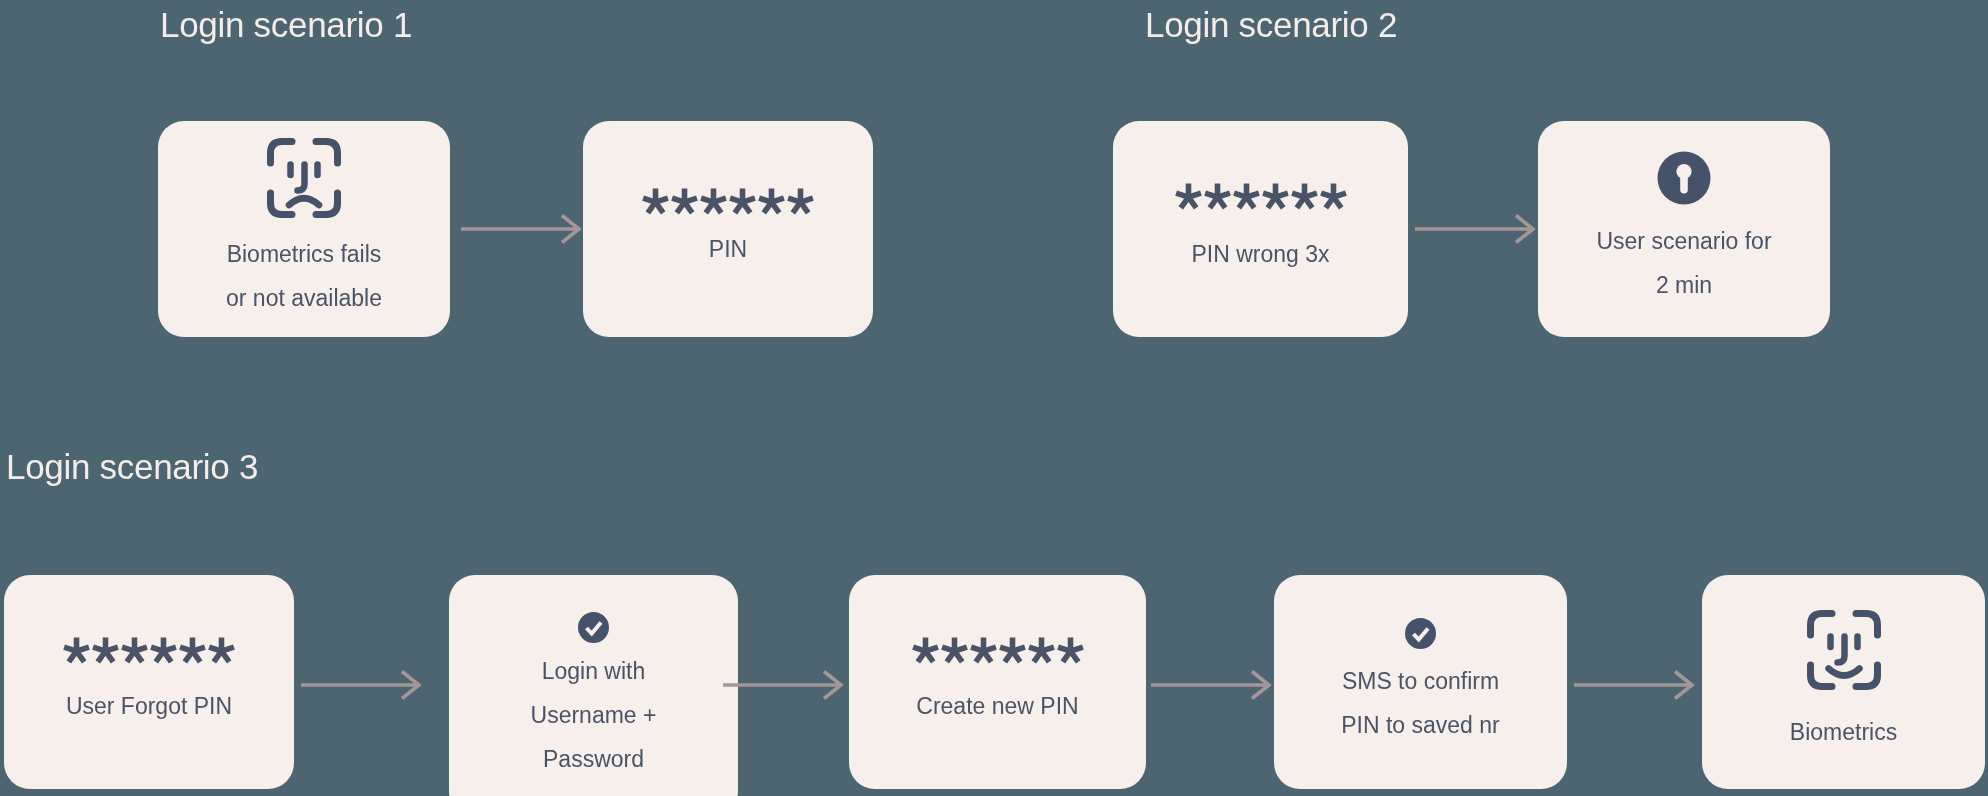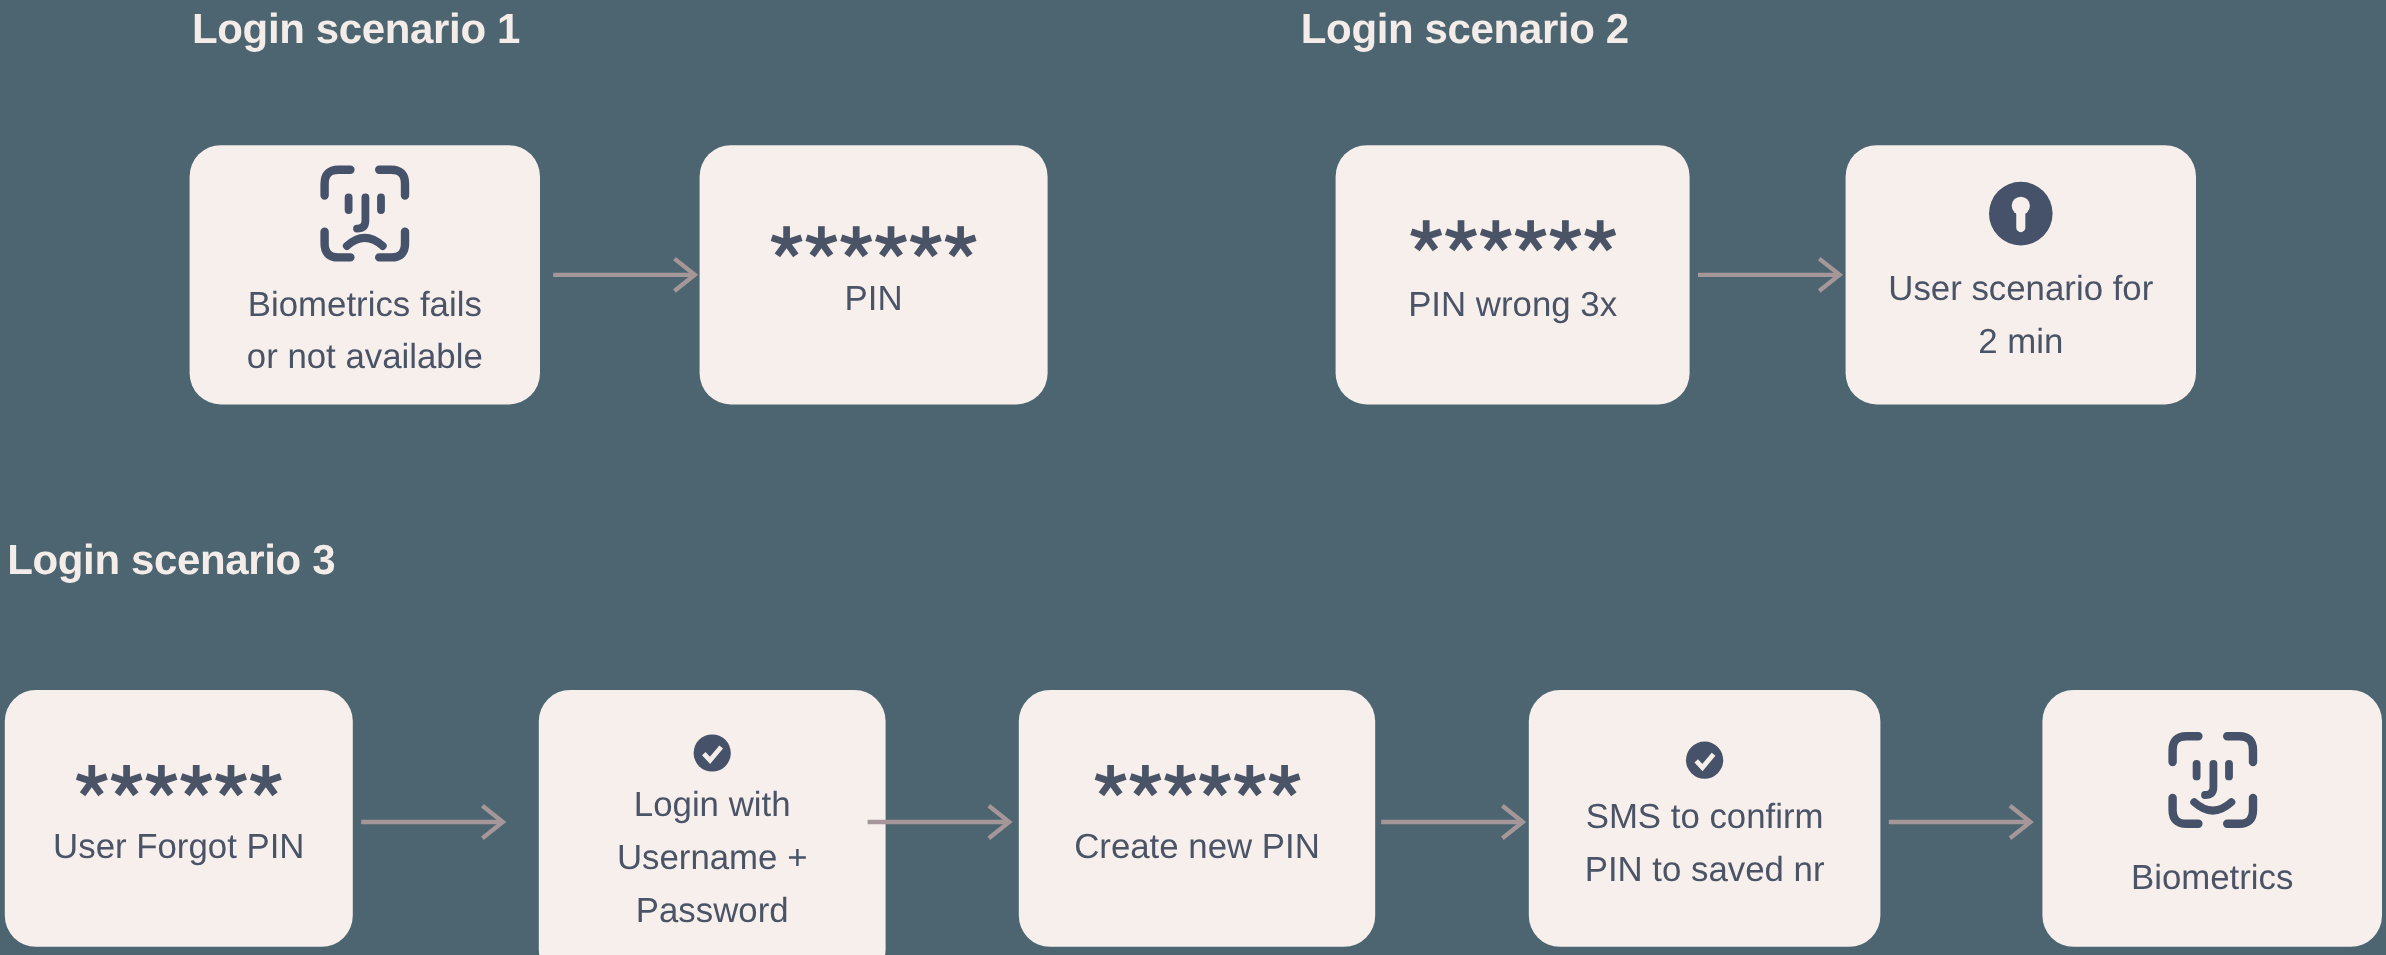"Login scenario 1" .title { font-weight: 700 -> 400 }
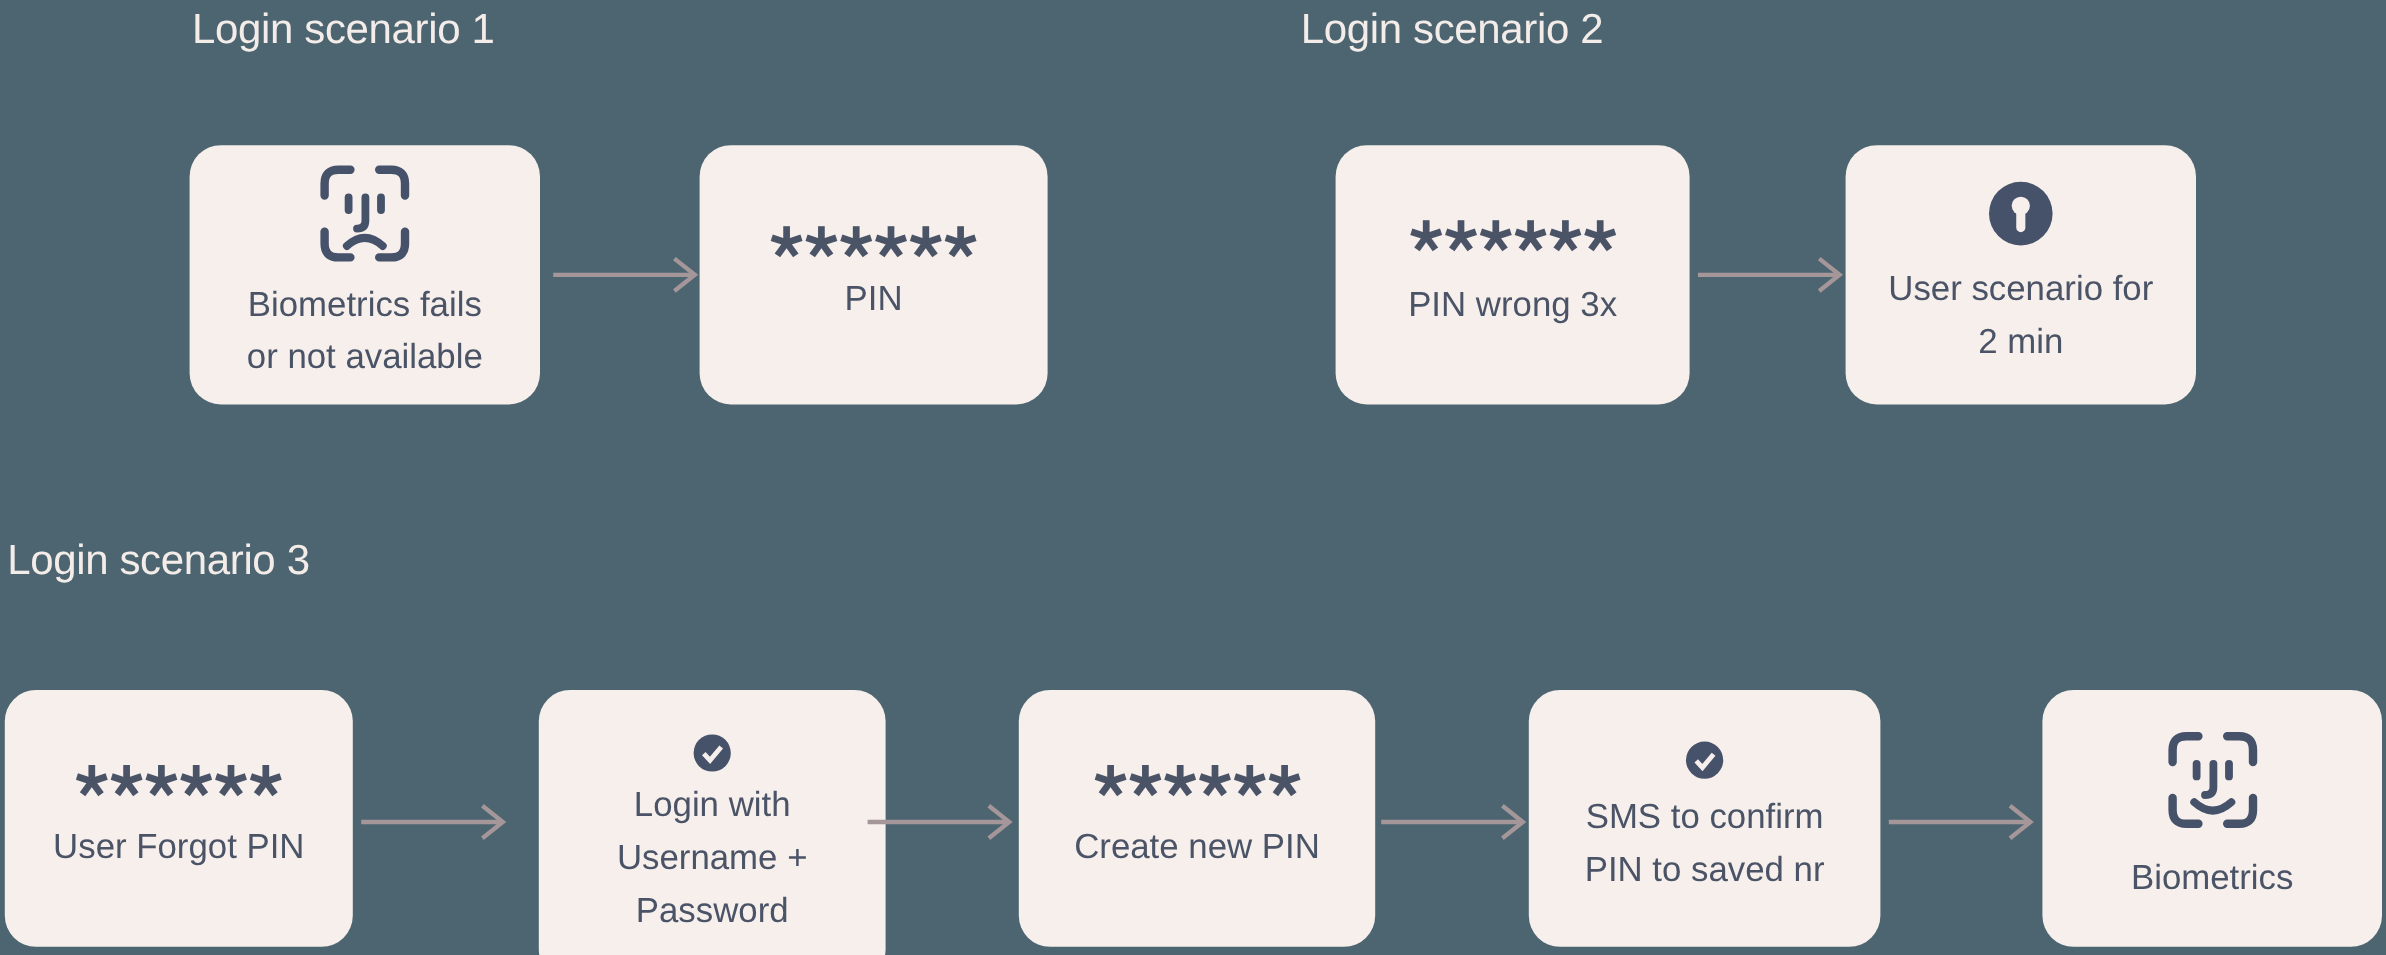"Login scenario 2" div.title { left: 1084px -> 1145px }
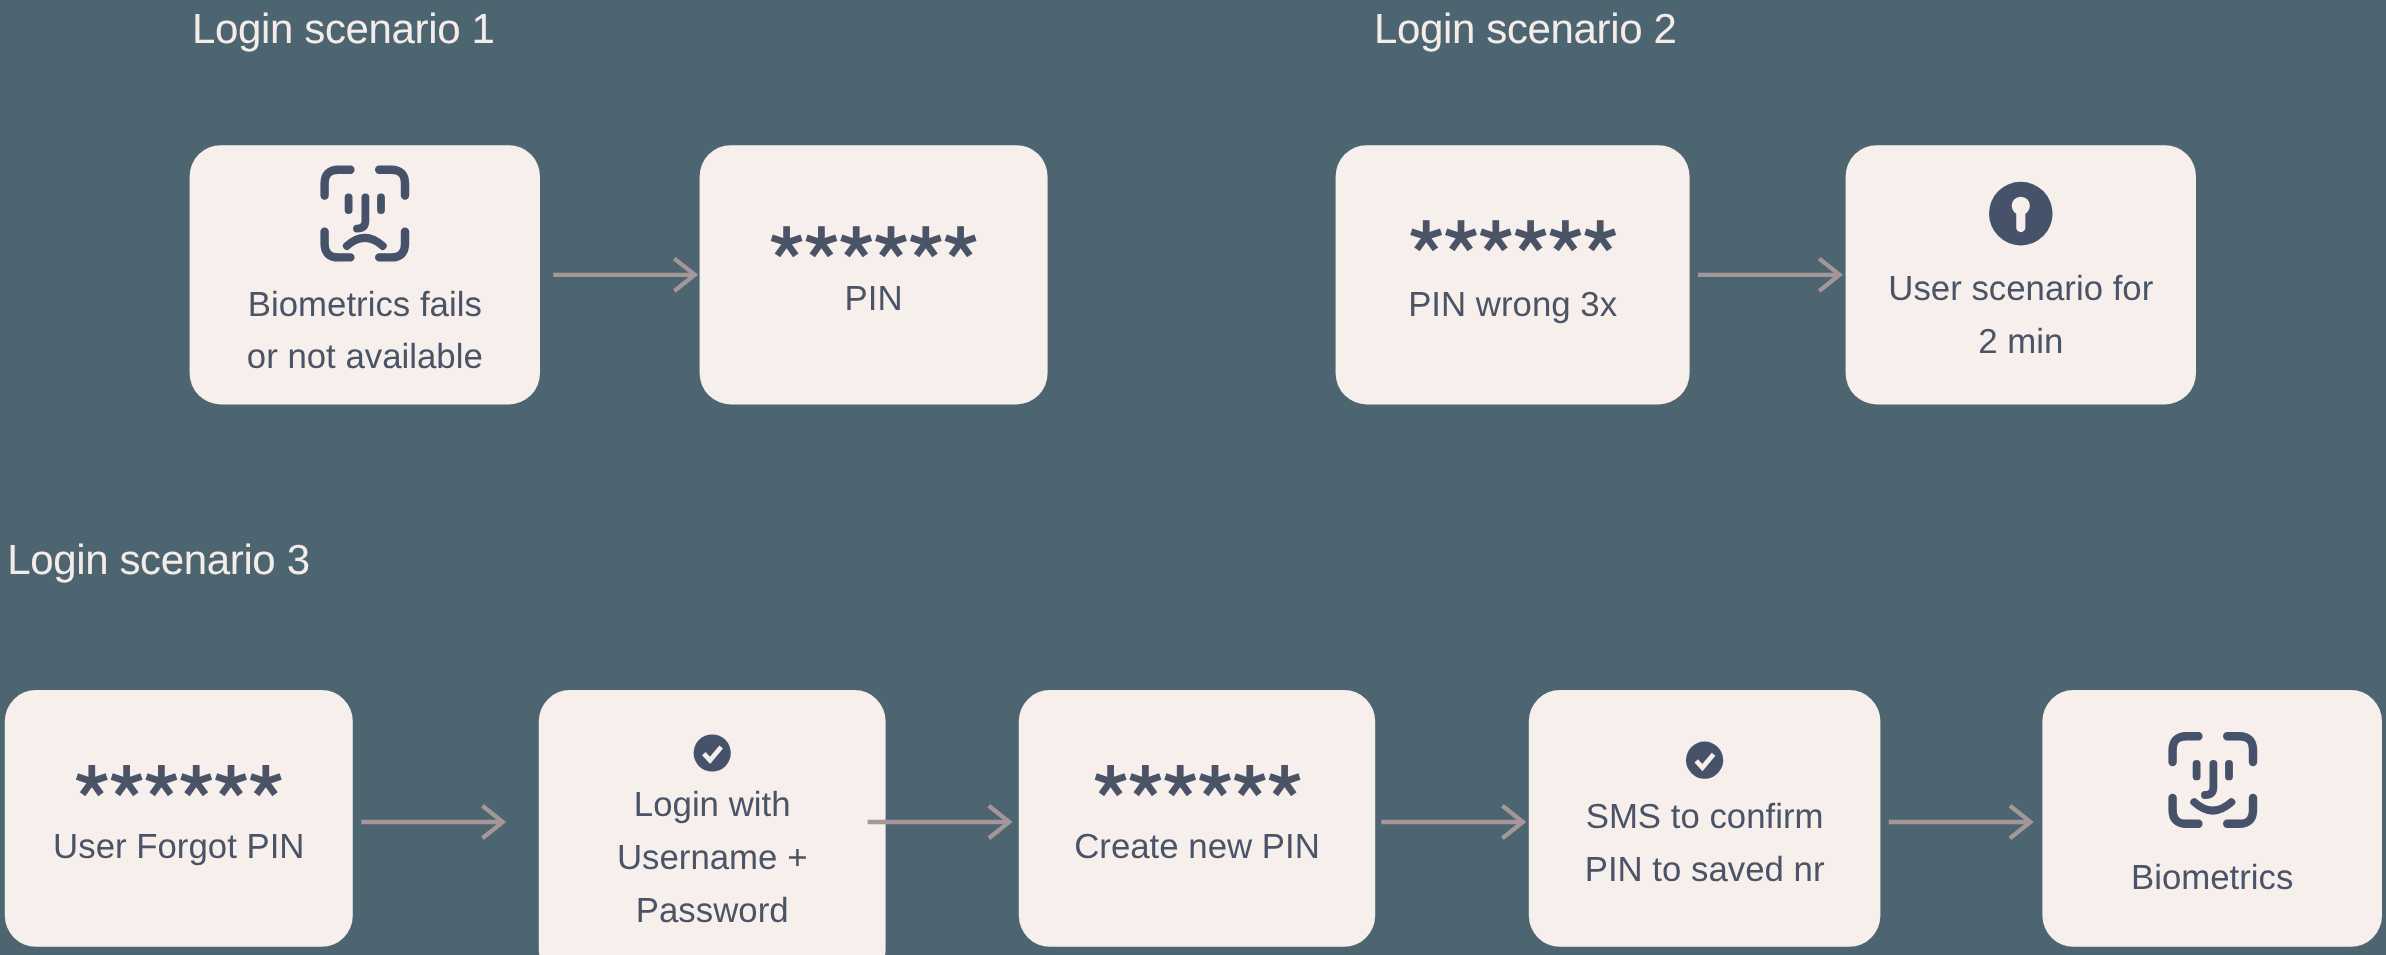"Biometrics fails" .card { font-size: 29px -> 23px }
